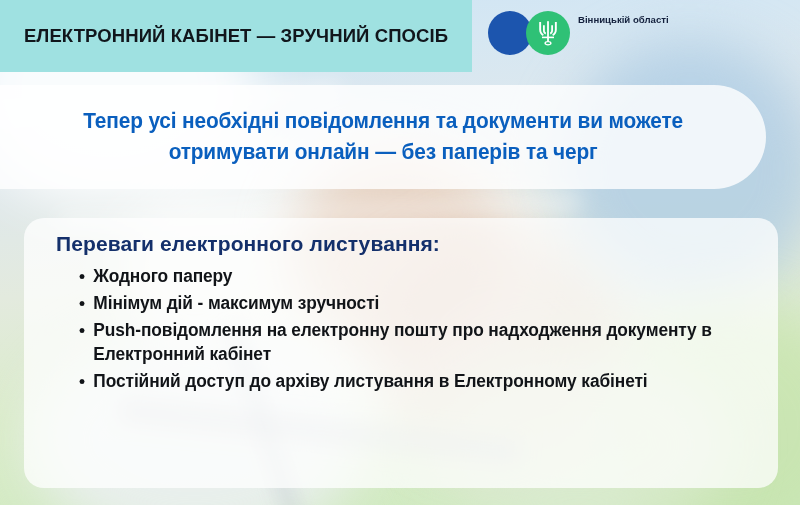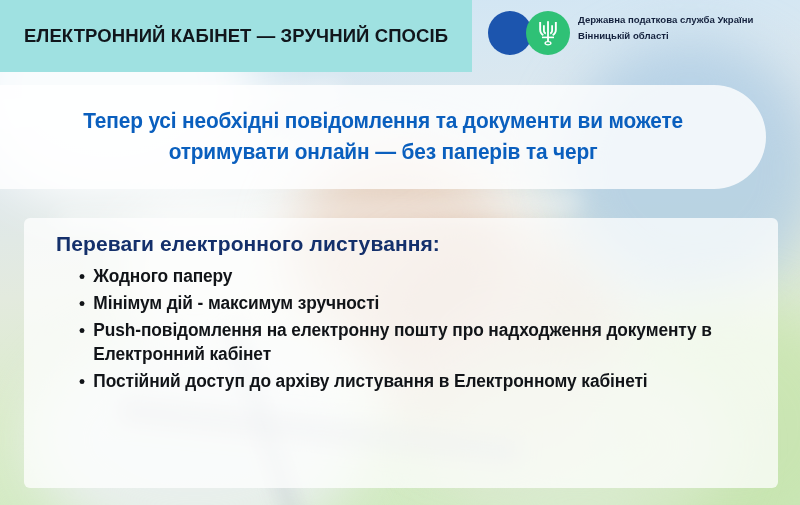"Державна податкова служба України" div { html: <div>Державна податкова служба України</div> -> none }
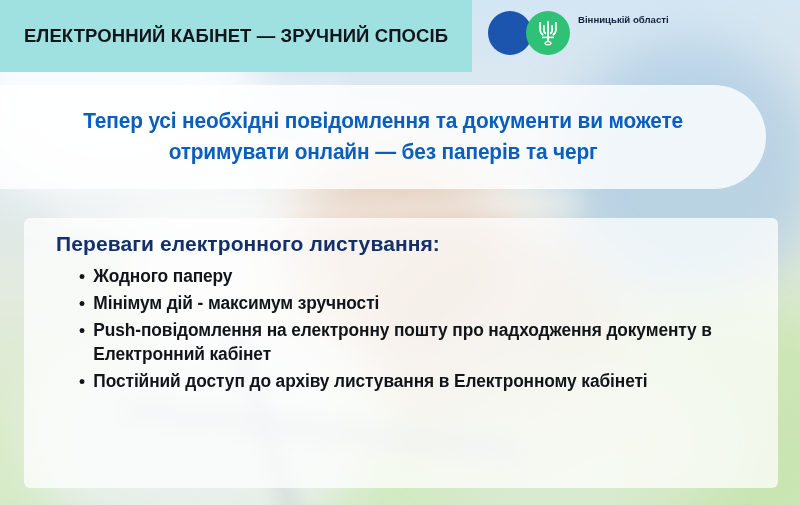"Переваги електронного листування:" .panel-adv { border-radius: 6px -> 20px }
